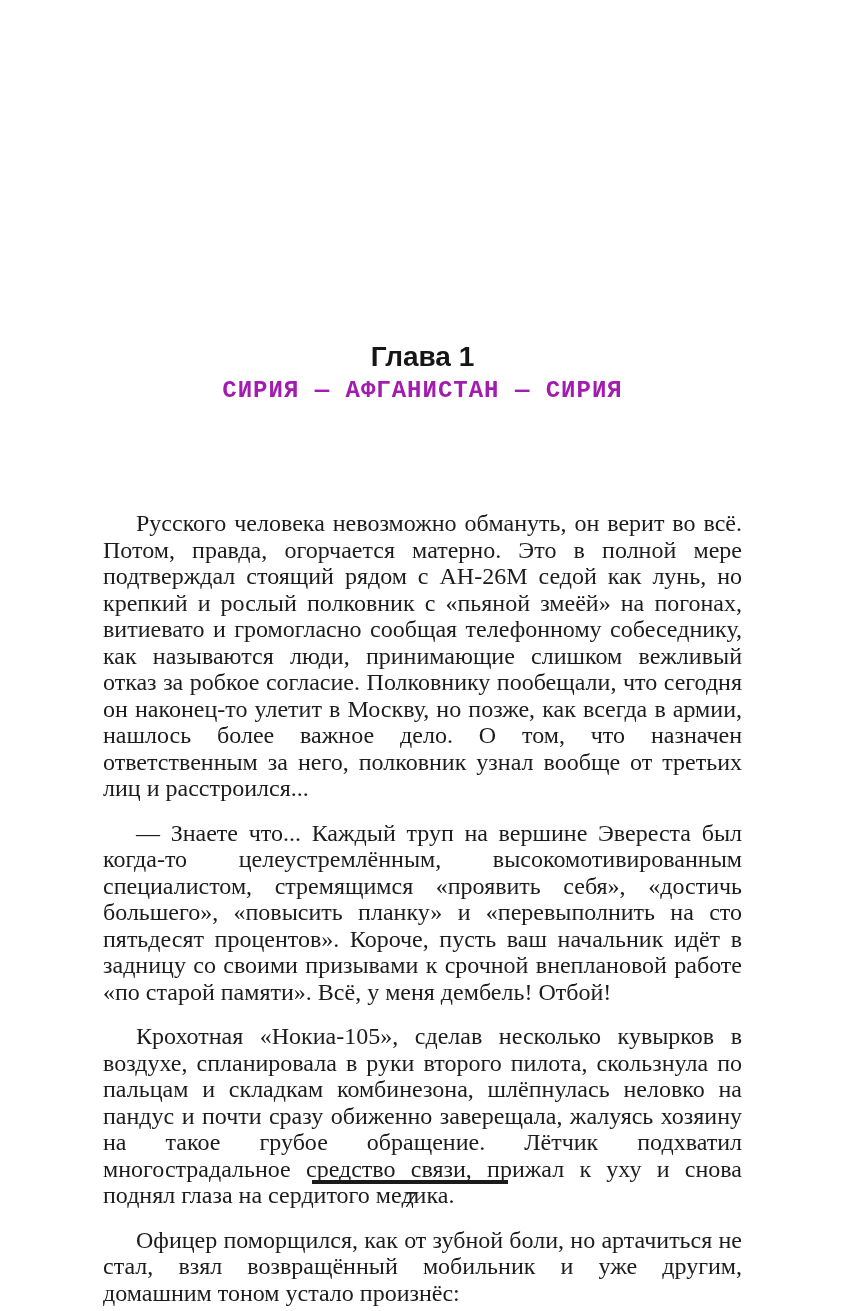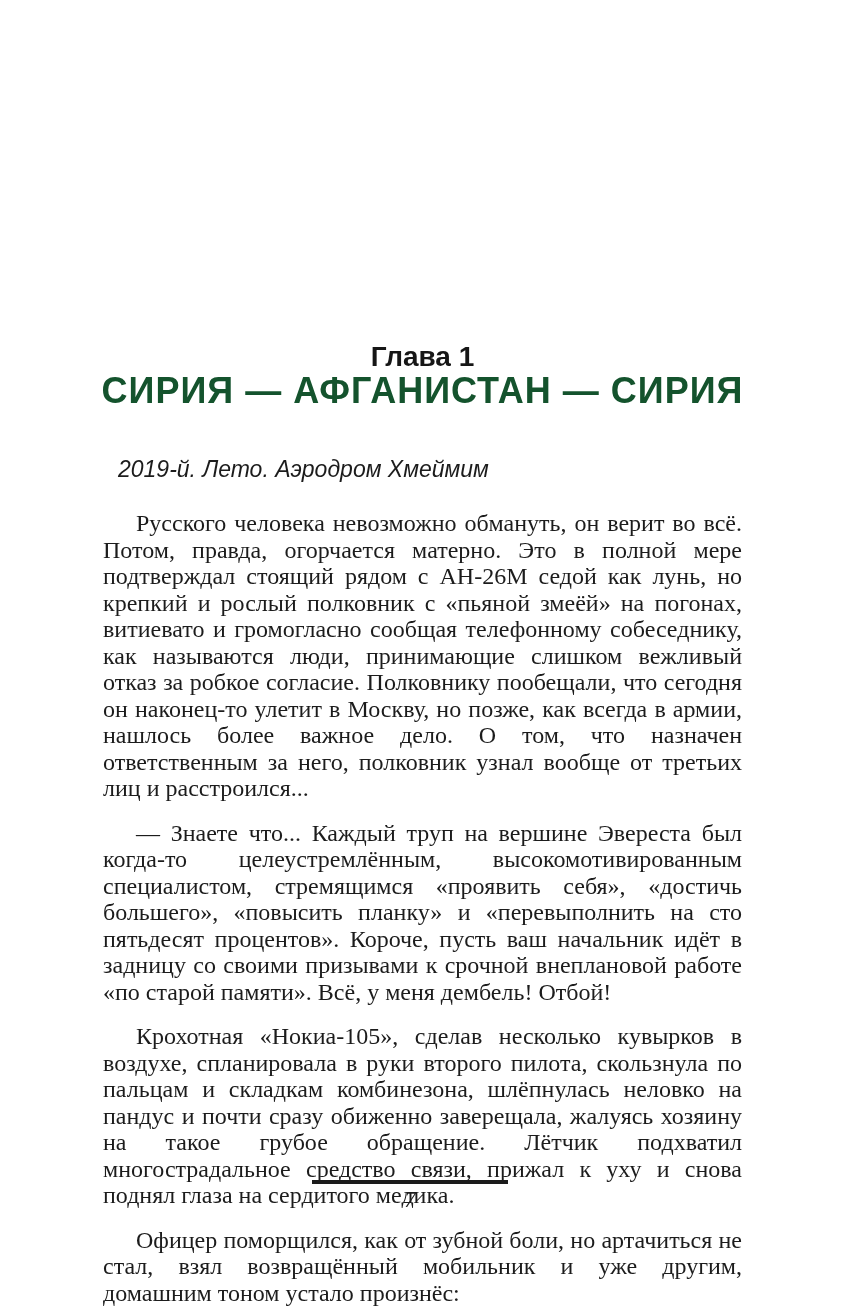"СИРИЯ — АФГАНИСТАН — СИРИЯ" .chapter-title { color: #14532d -> #a21caf; font-family: Liberation Sans, sans-serif -> Liberation Mono, monospace; font-size: 36px -> 24px }
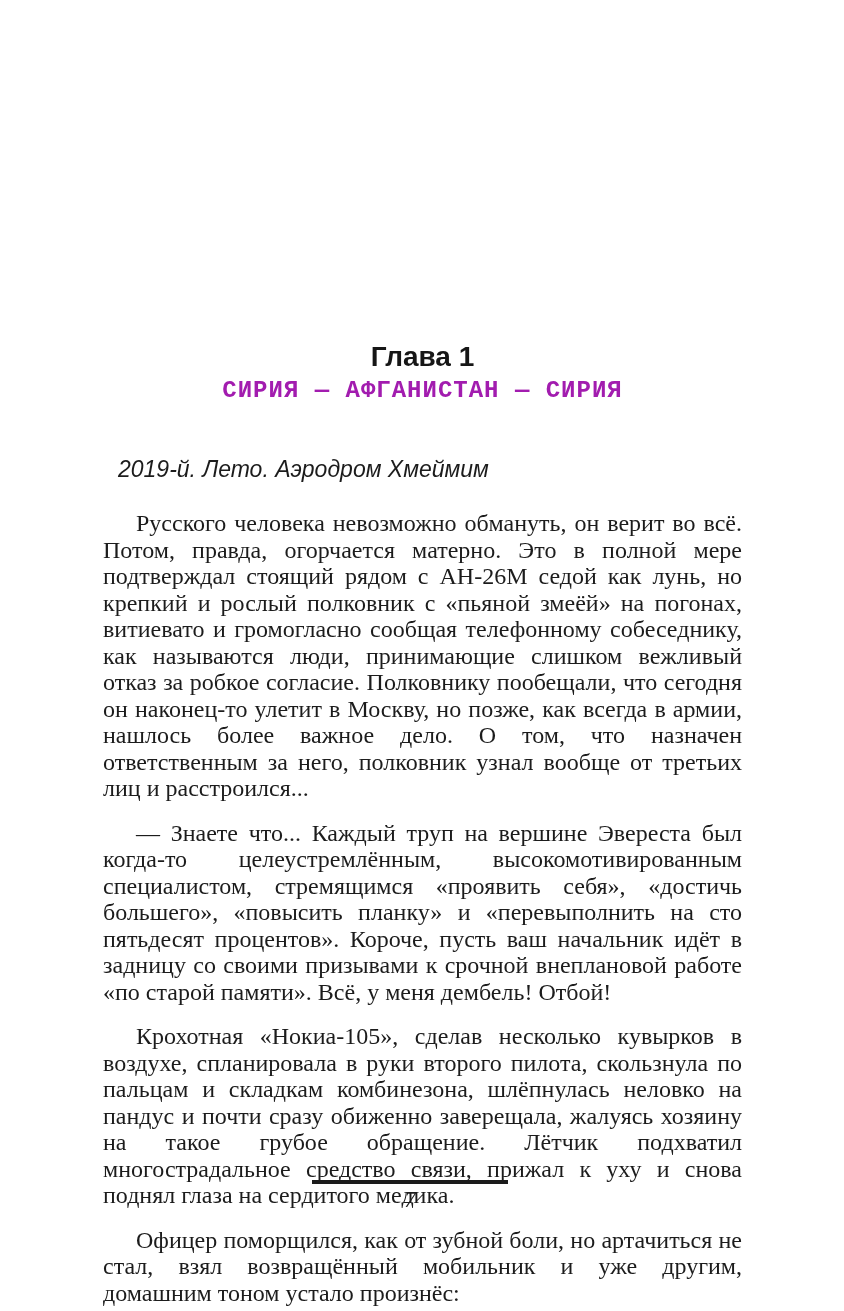"2019-й. Лето. Аэродром Хмеймим" p.dateline { html: <p>2019-й. Лето. Аэродром Хмеймим</p> -> none }
